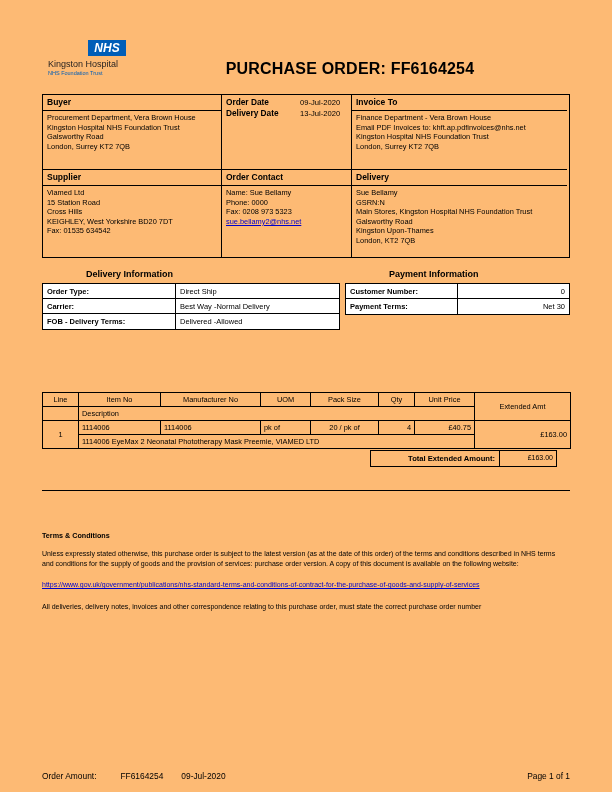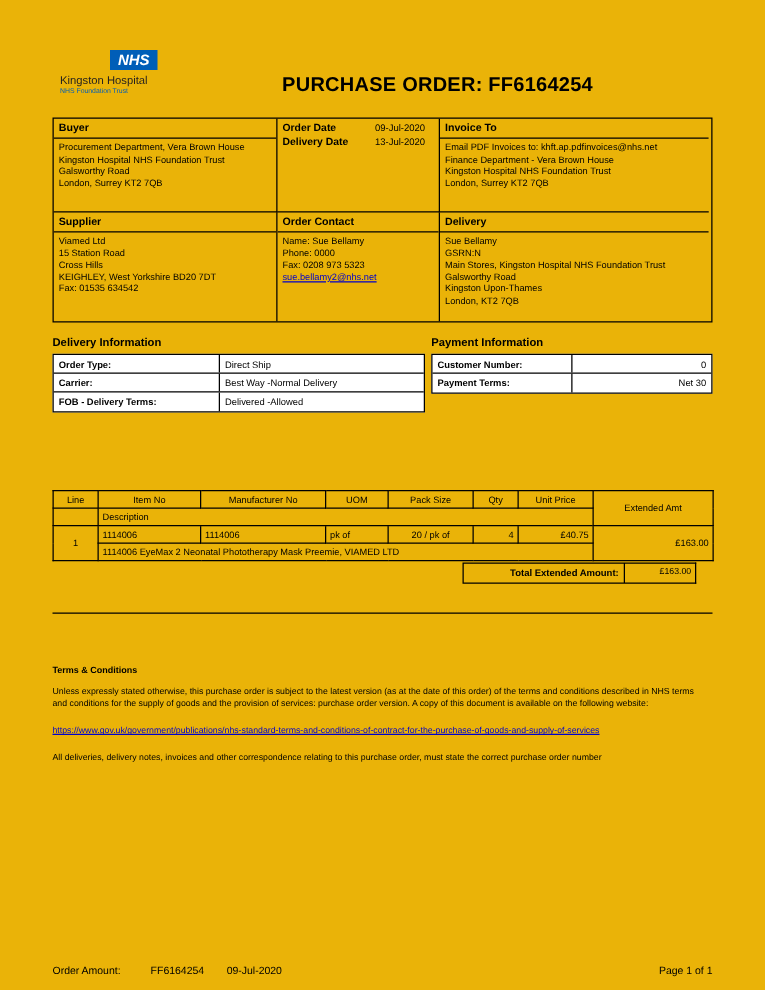"NHS" .page { background: #eab308 -> #fdba74 }
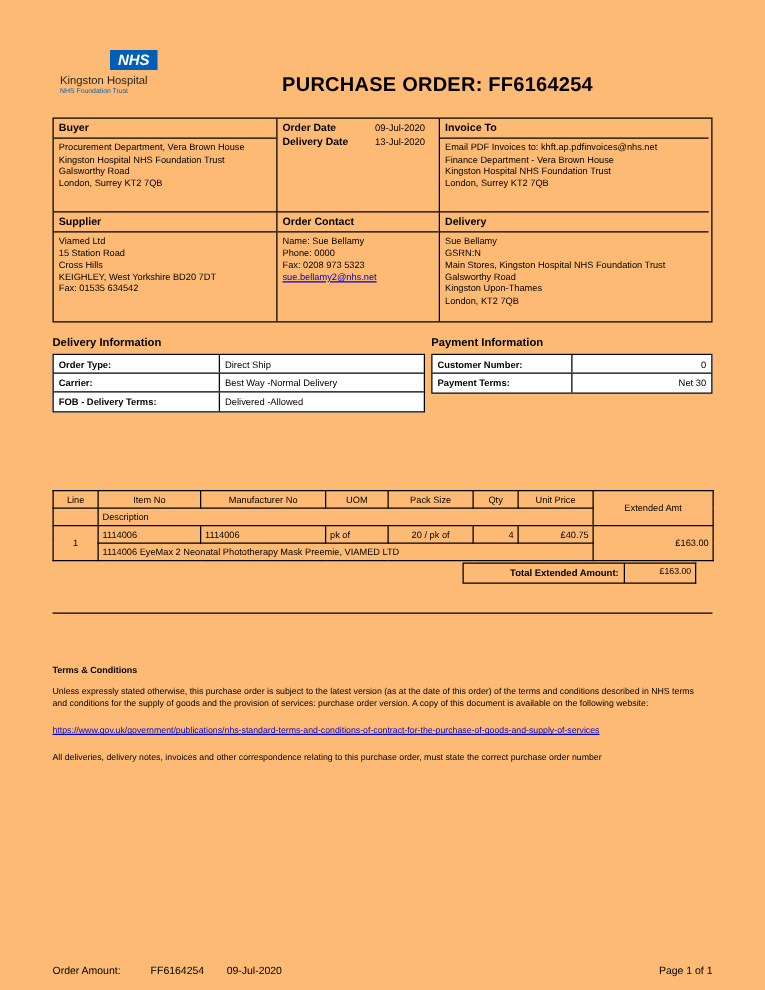"Email PDF Invoices to:" div { order: before "Finance Department - Vera Brown" -> after "Finance Department - Vera Brown" }
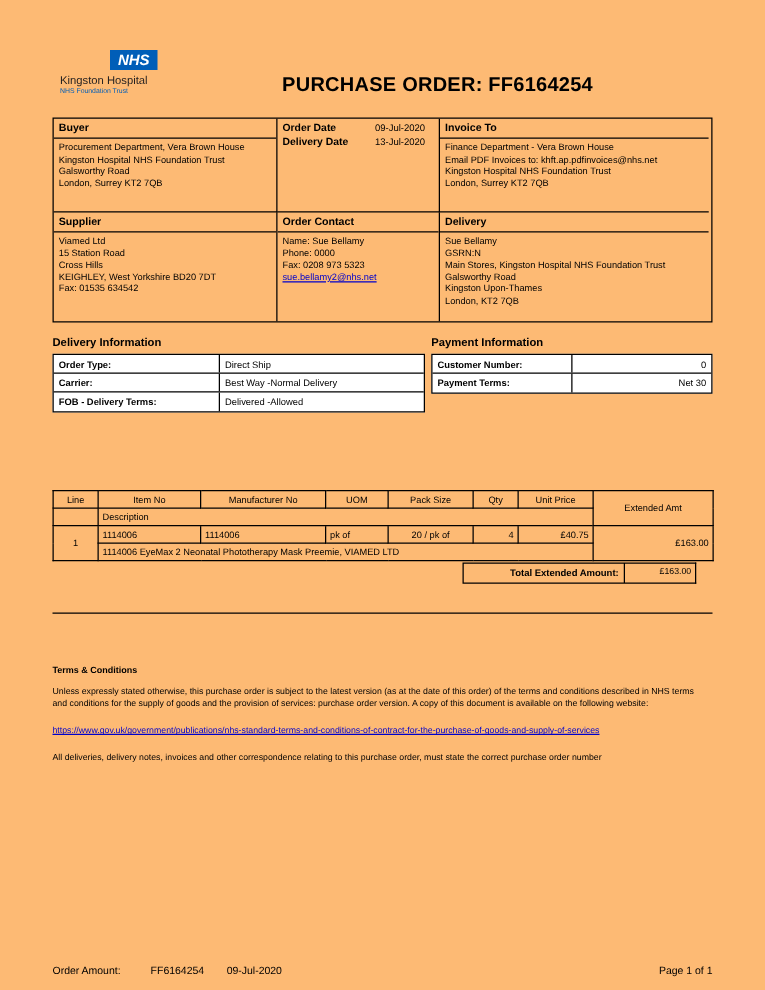"Delivery Information" .info-title { margin-left: none -> 44px }
